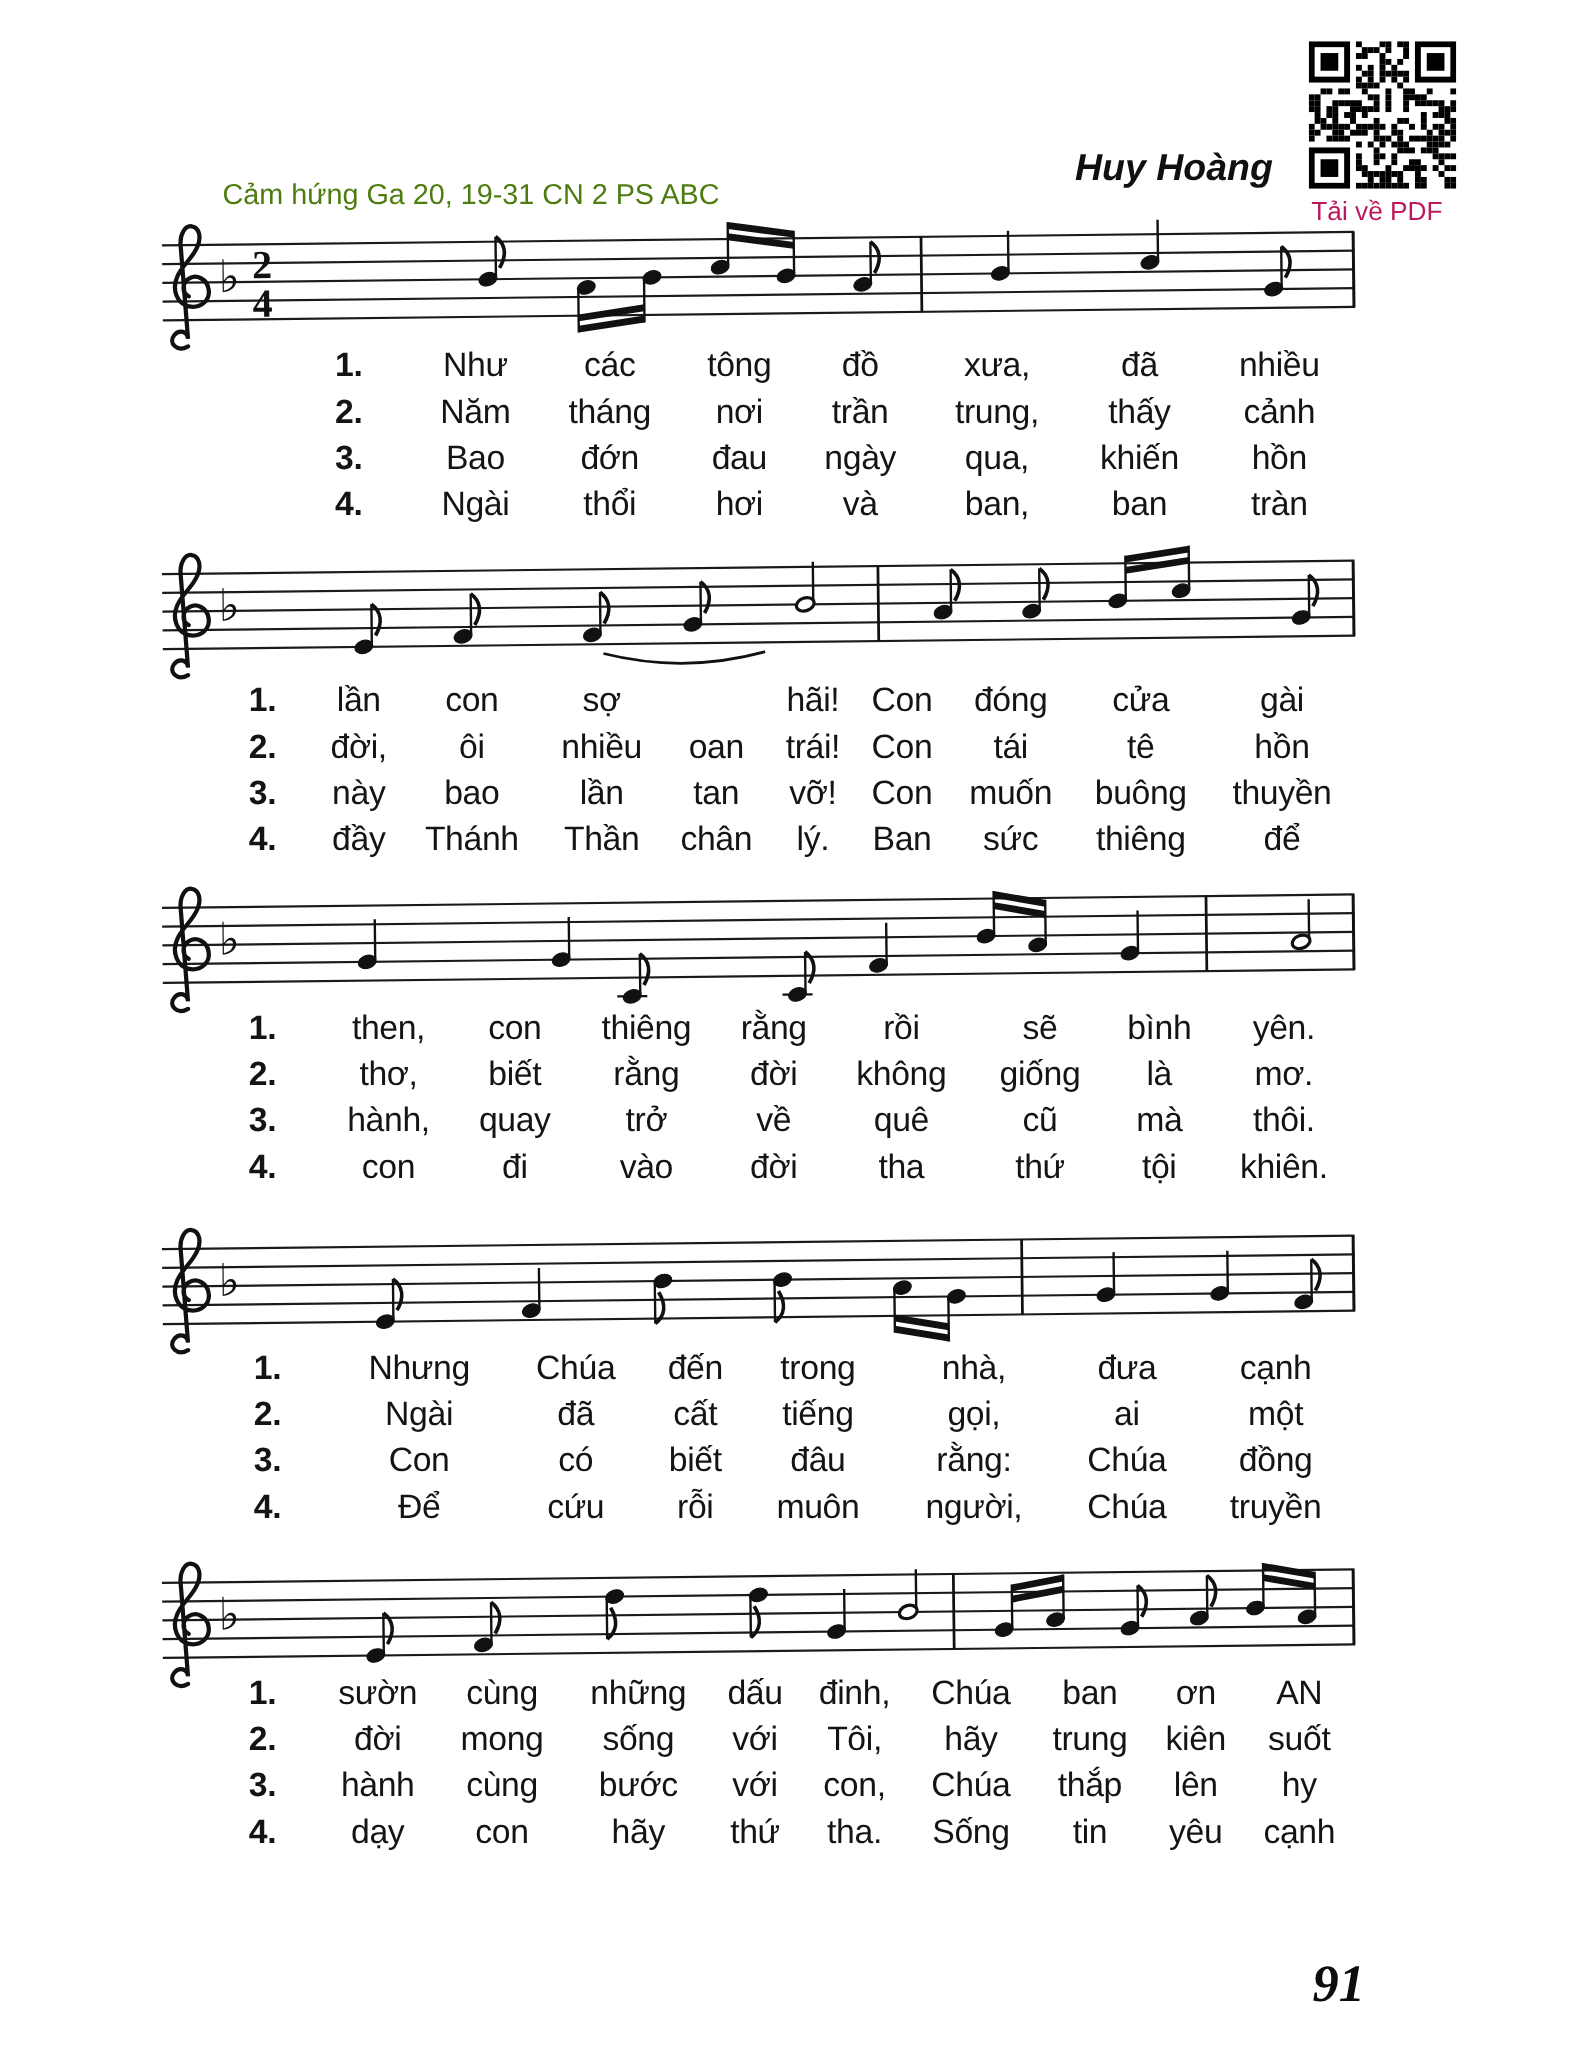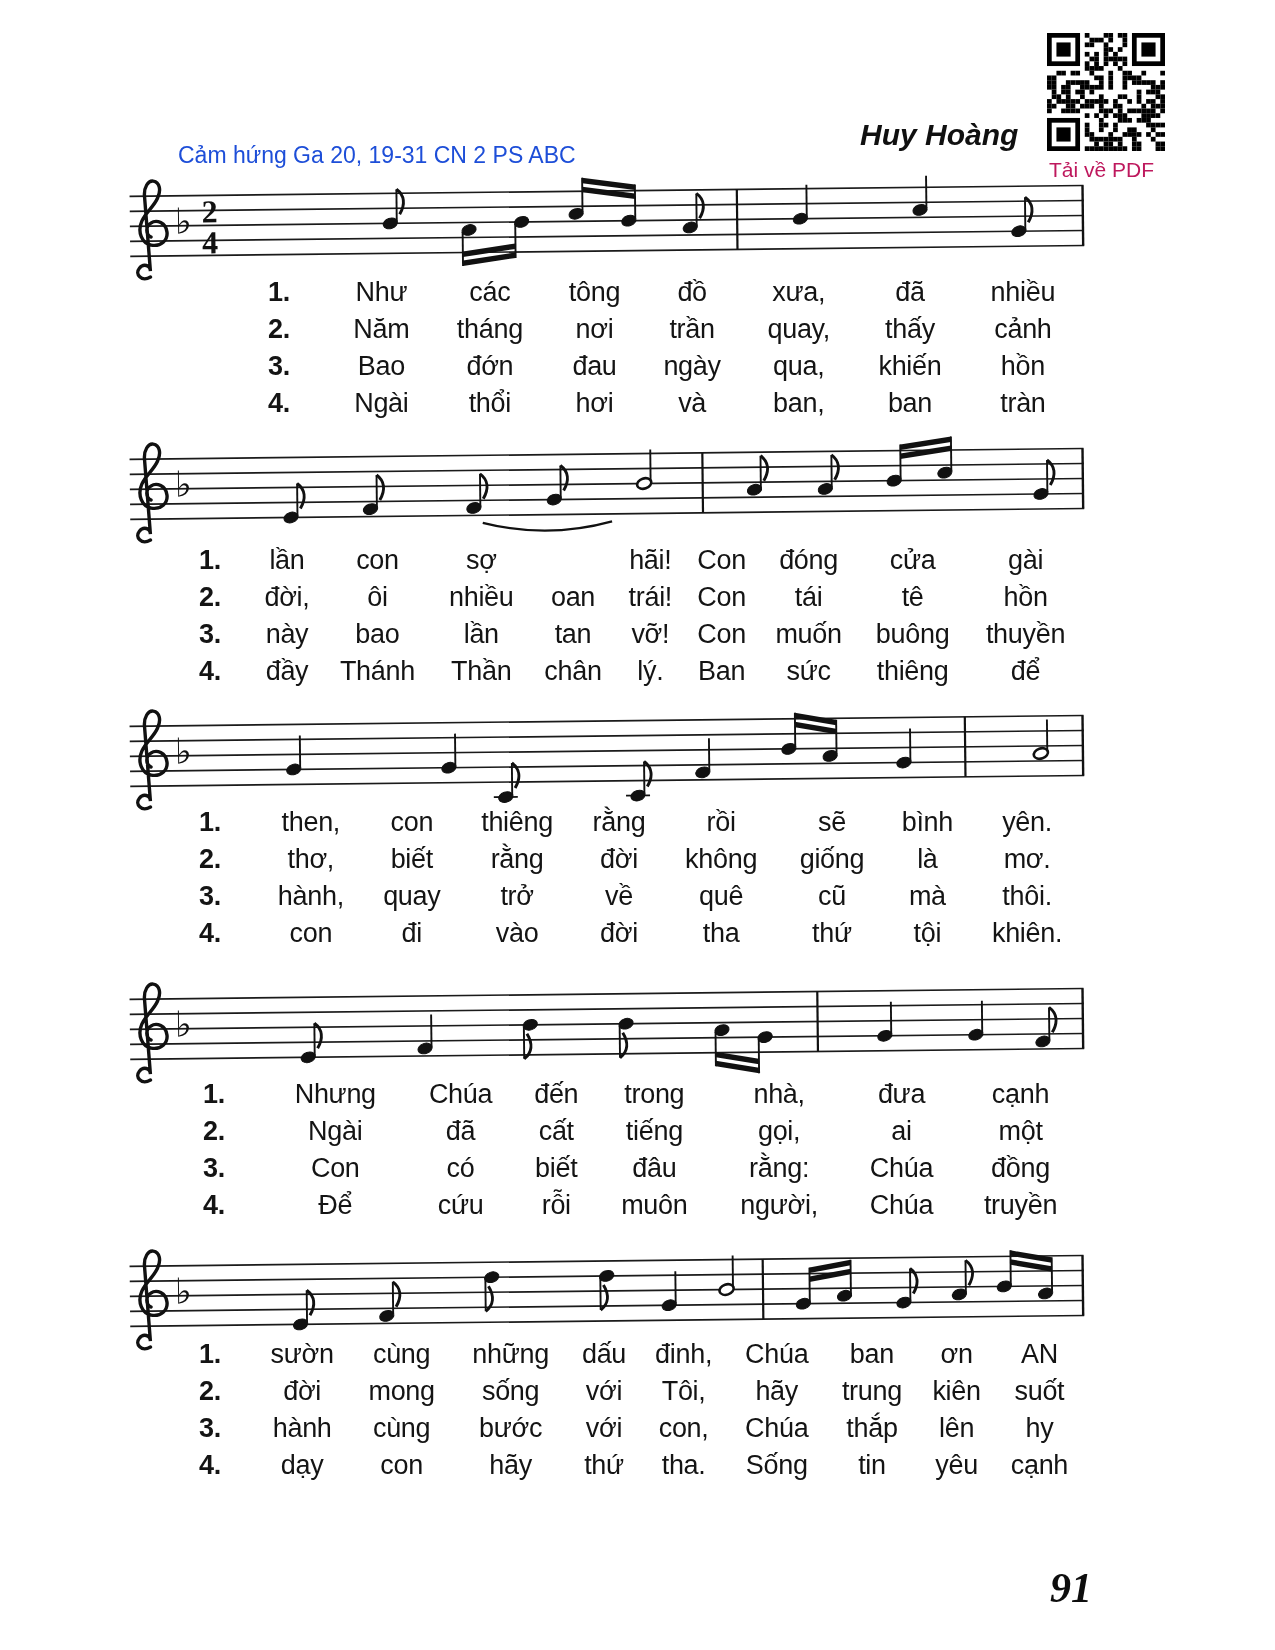"Cảm hứng Ga 20, 19-31" .inspiration { color: #1d4ed8 -> #4d7c0f }
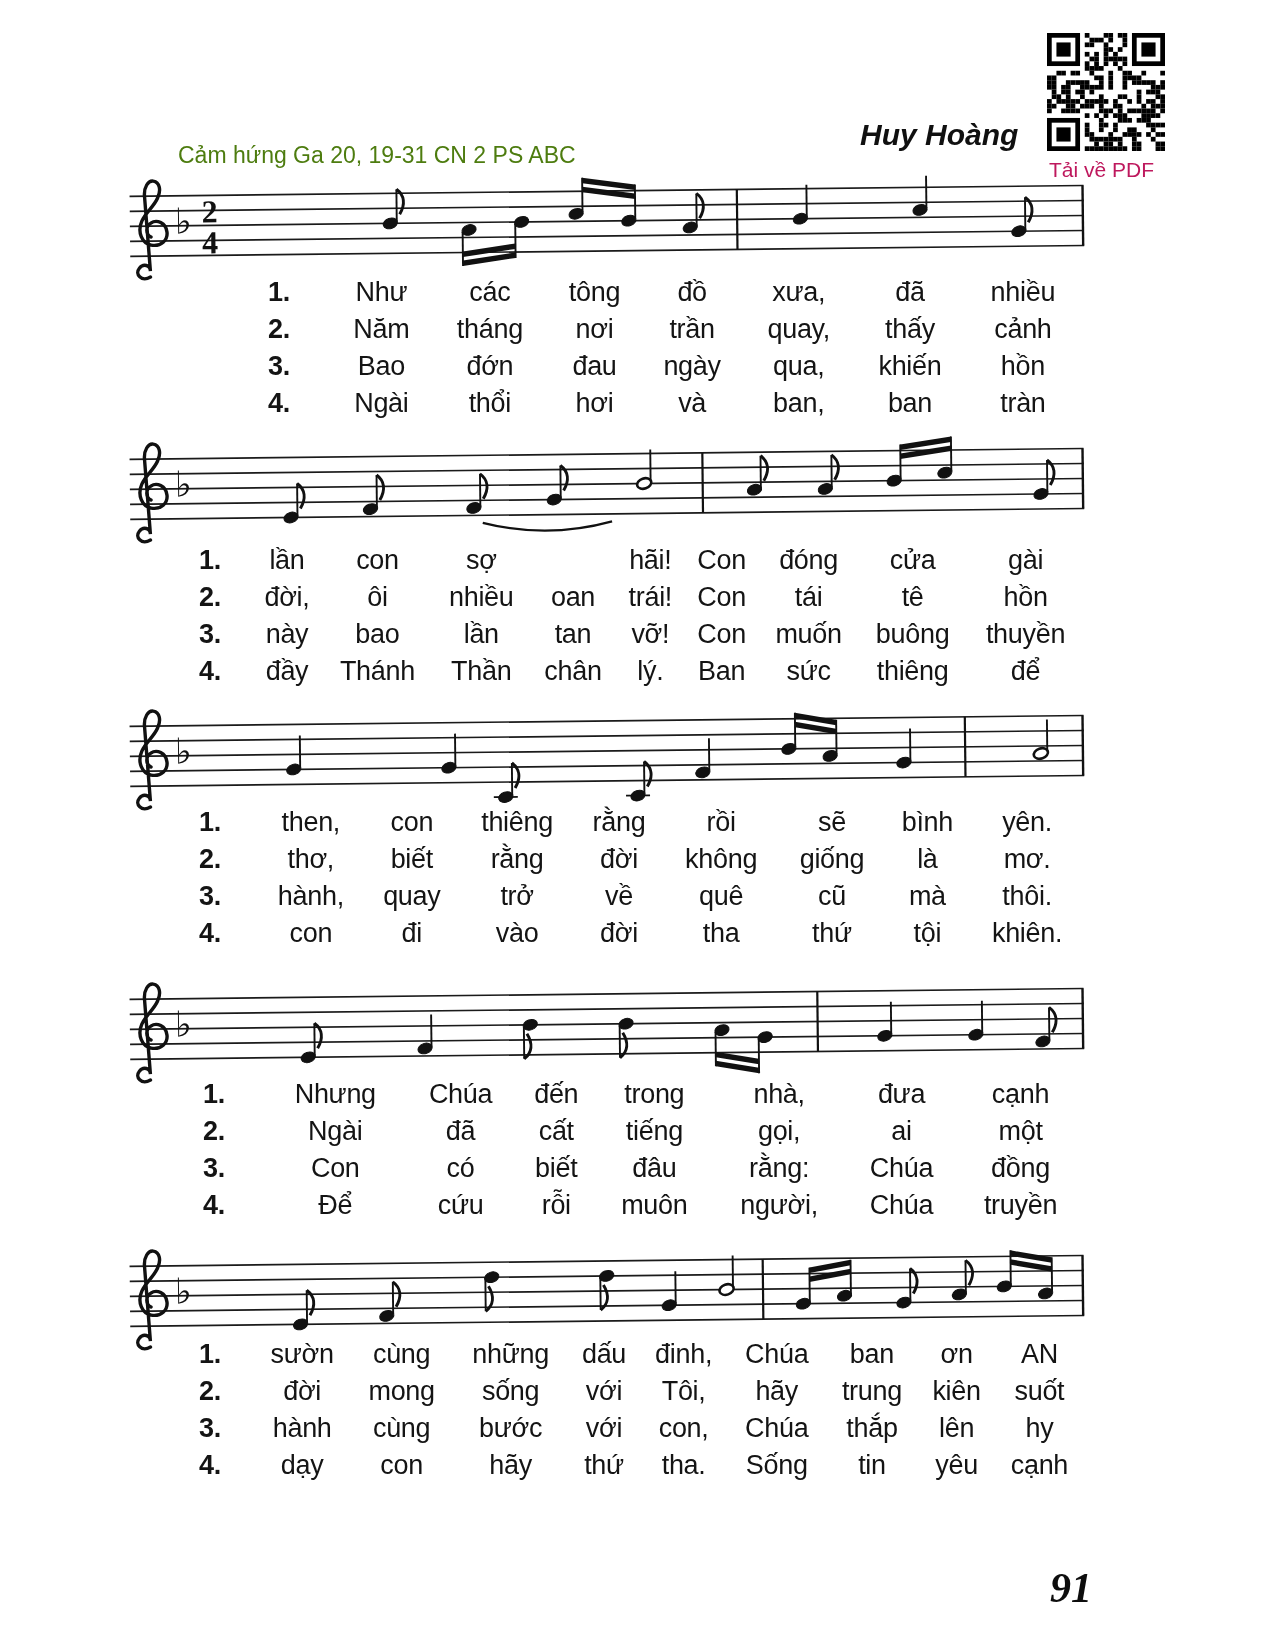"quay," span.v-cell { text: quay -> trung }
